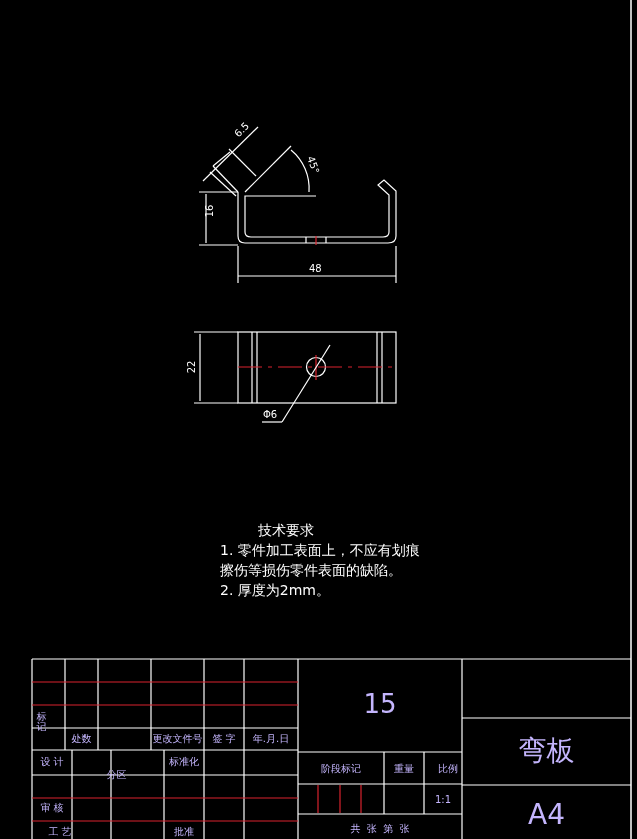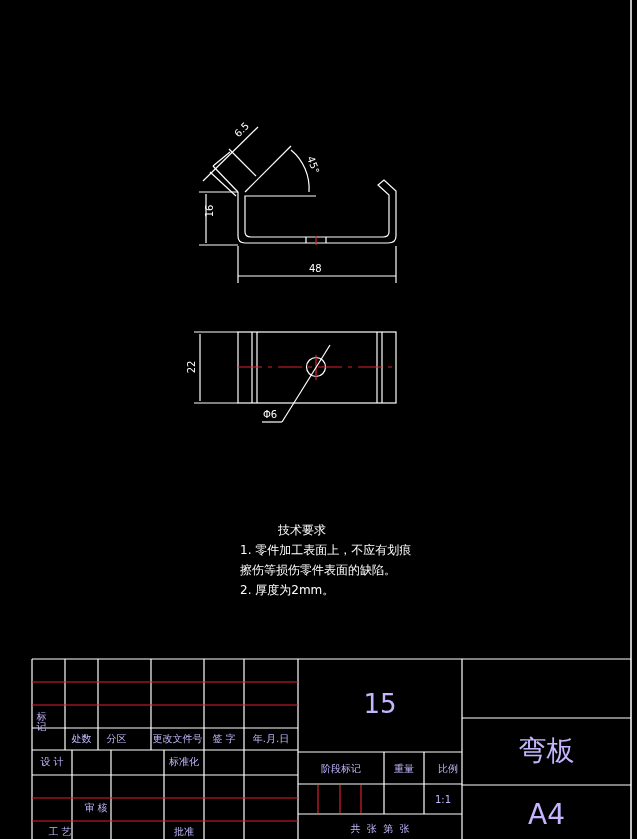"技术要求" .notes { font-size: 12px -> 14px; left: 240px -> 220px }
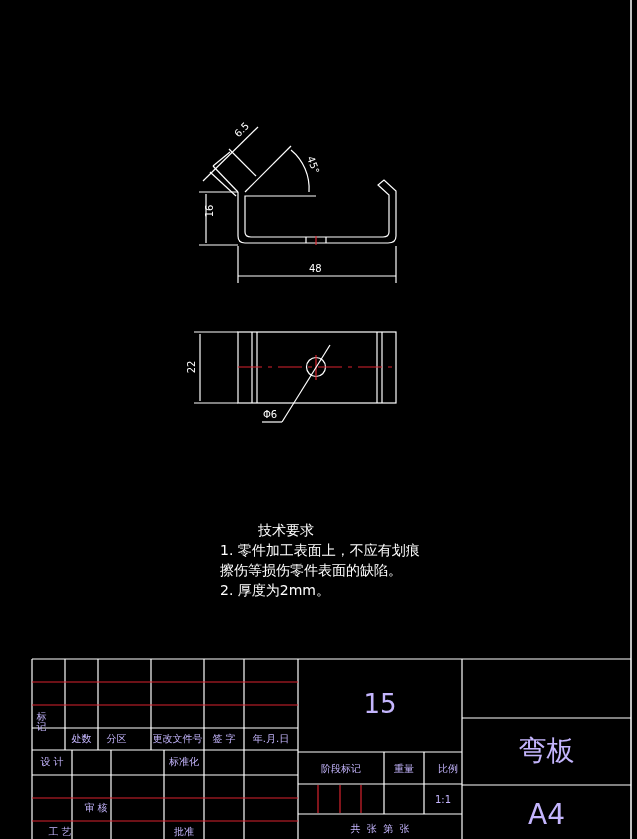"分区" div.cell { top: 734px -> 770px }
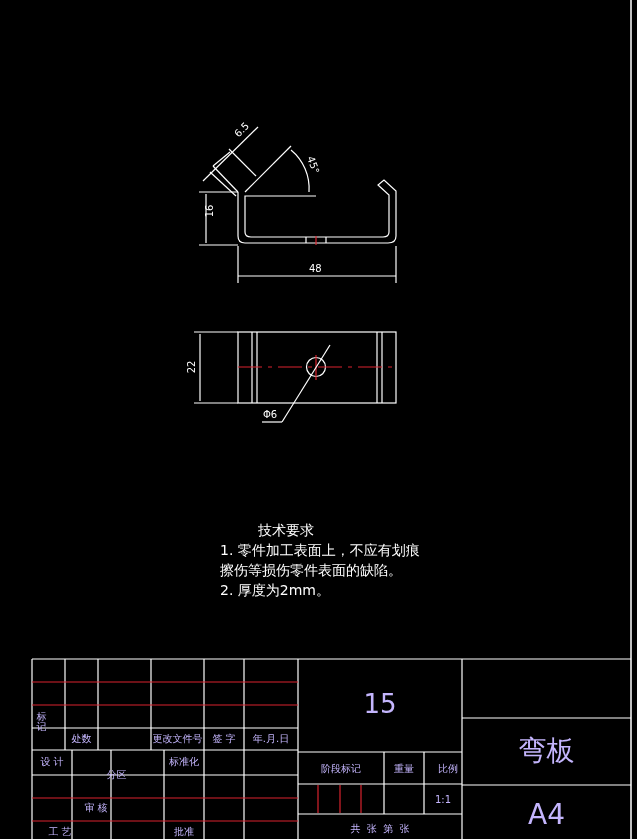"审 核" div.cell { padding-left: 44px -> none }
